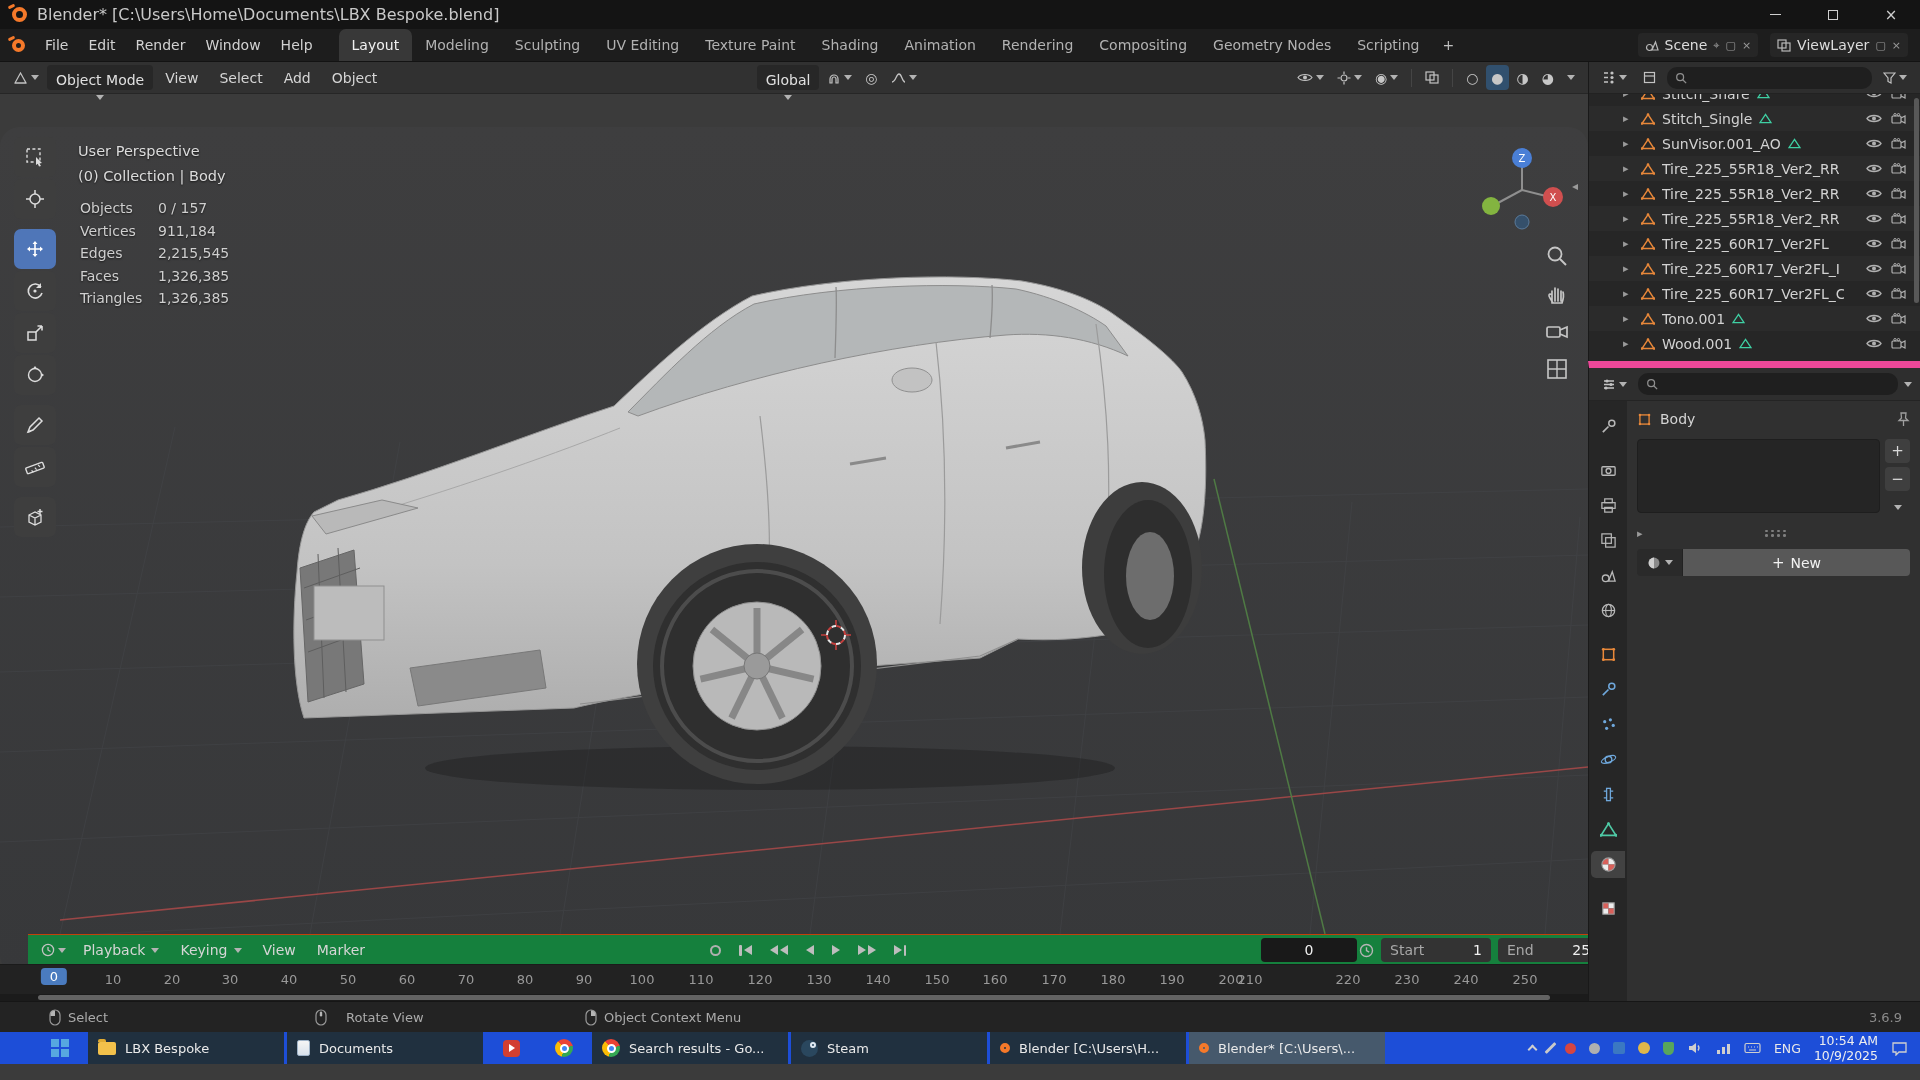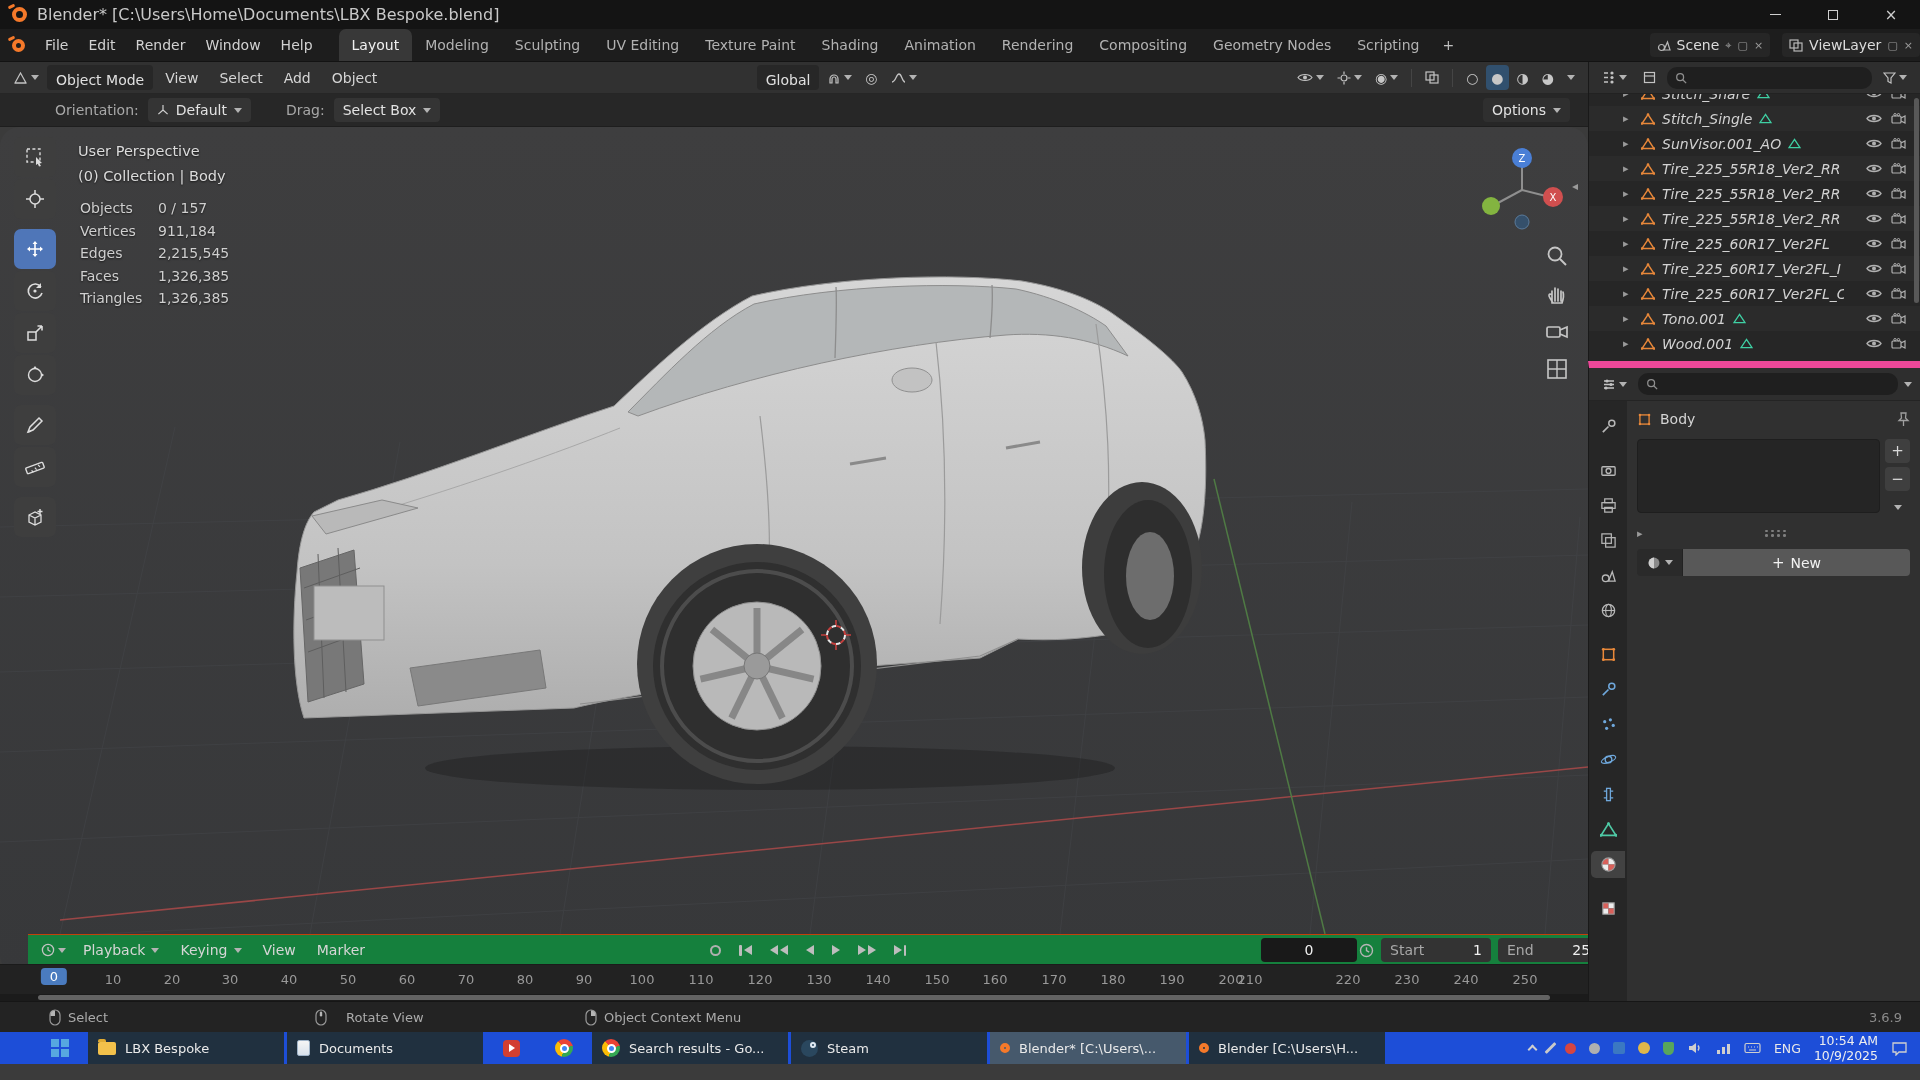"Scene" .topbar-right { padding-right: none -> 12px }
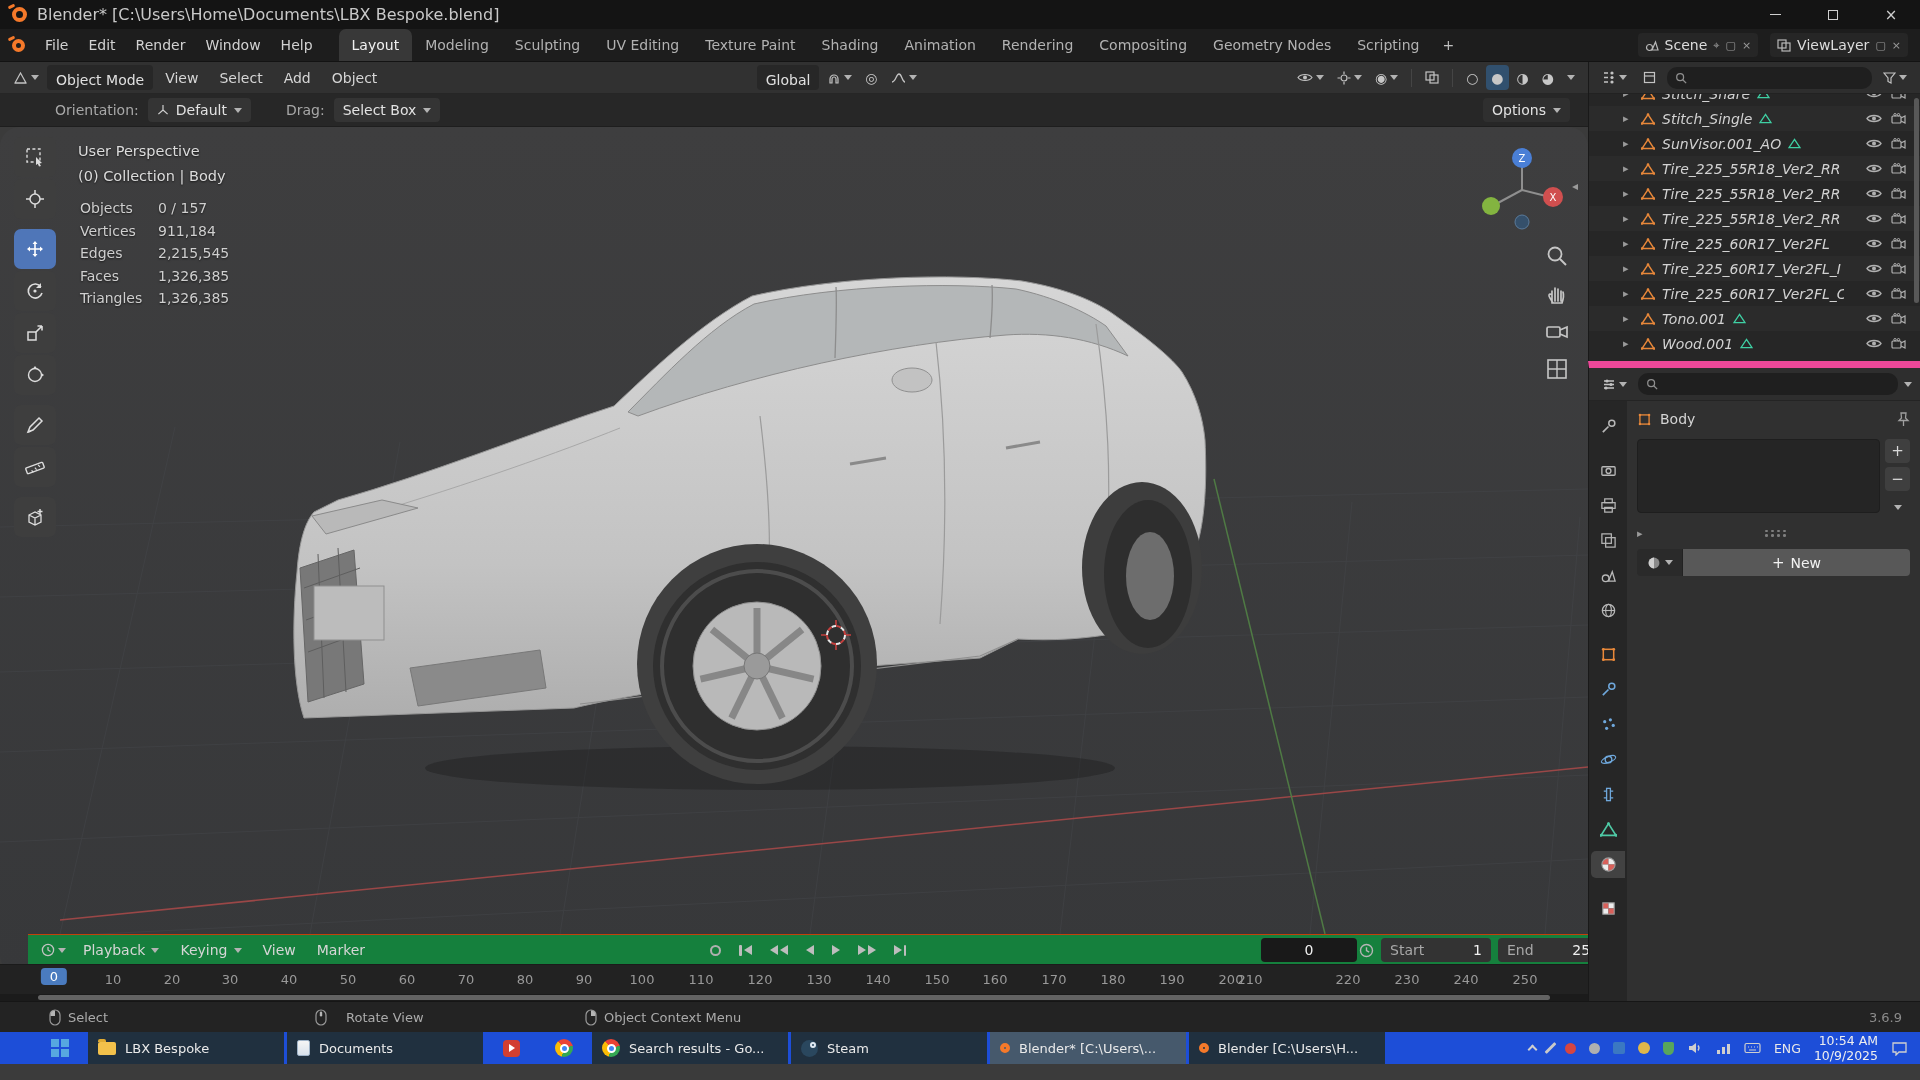"Stitch_Share" .ol-name { font-style: italic -> none }
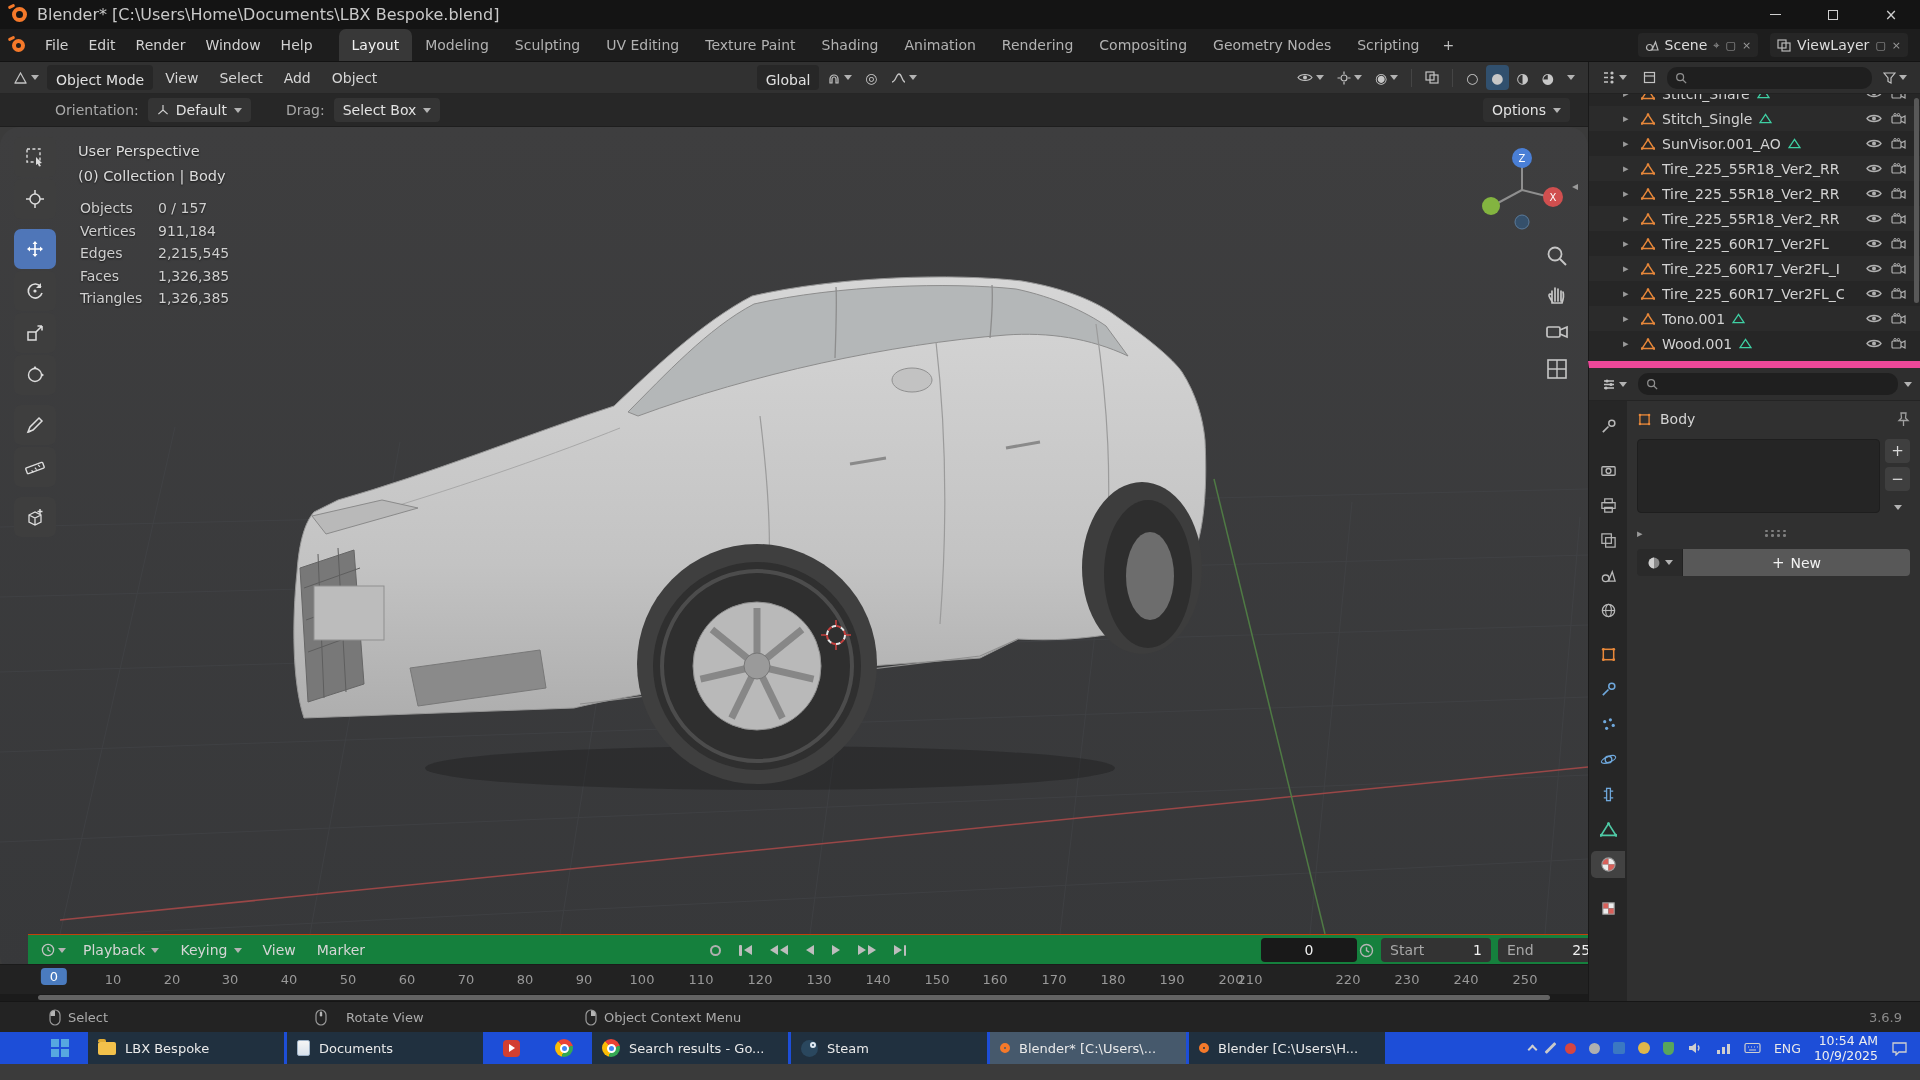"Orientation:" div.abs { html: <div> <span>Orientation:</span> <span> <svg> <path></path> </svg> <span>Default</span> <span></span> </span> <span>Drag:</span> <span> <span>Select Box</span> <span></span> </span> <span></span> <span> <span>Options</span> <span></span> </span> </div> -> none }
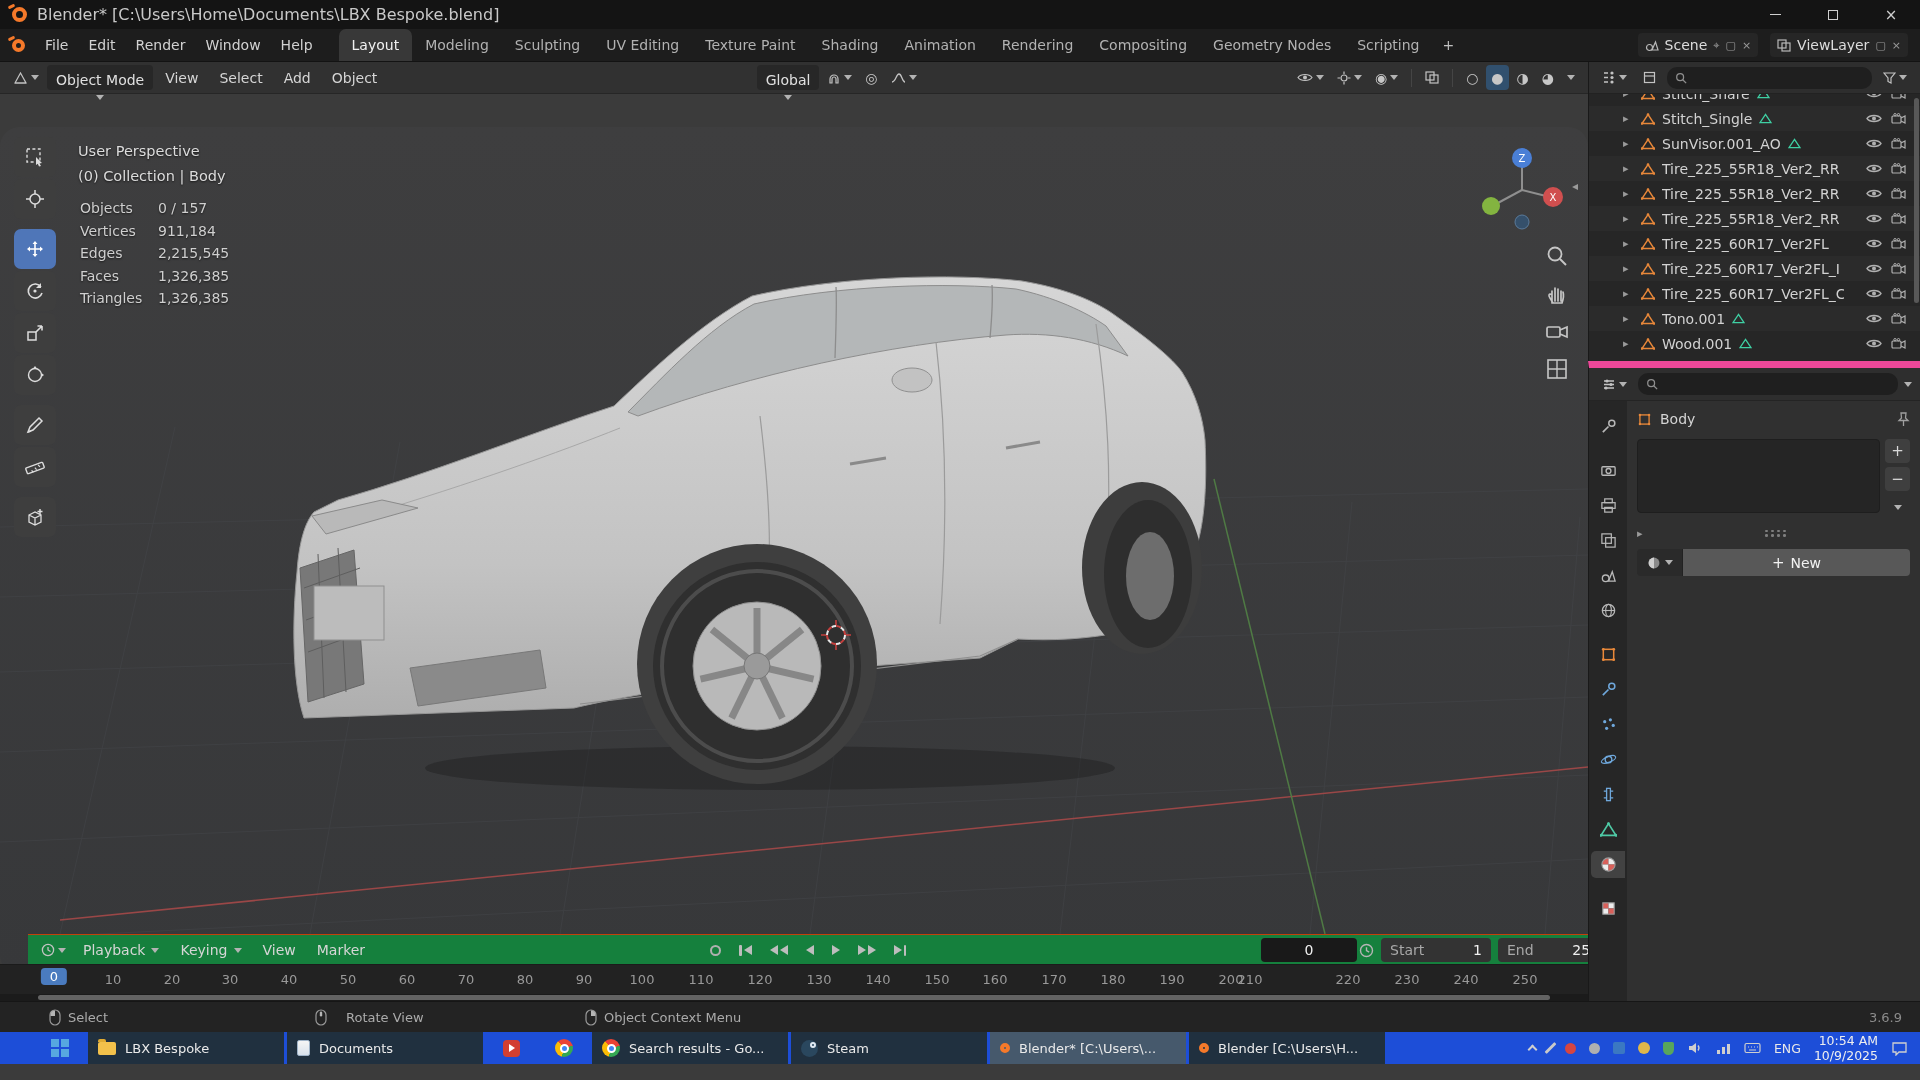"Blender* [C:\Users\..." div.tb-app { order: before "Blender [C:\Users\H..." -> after "Blender [C:\Users\H..." }
